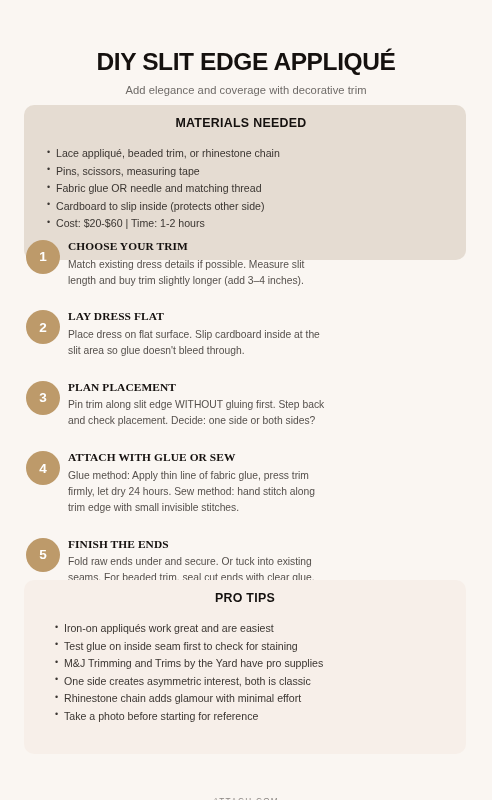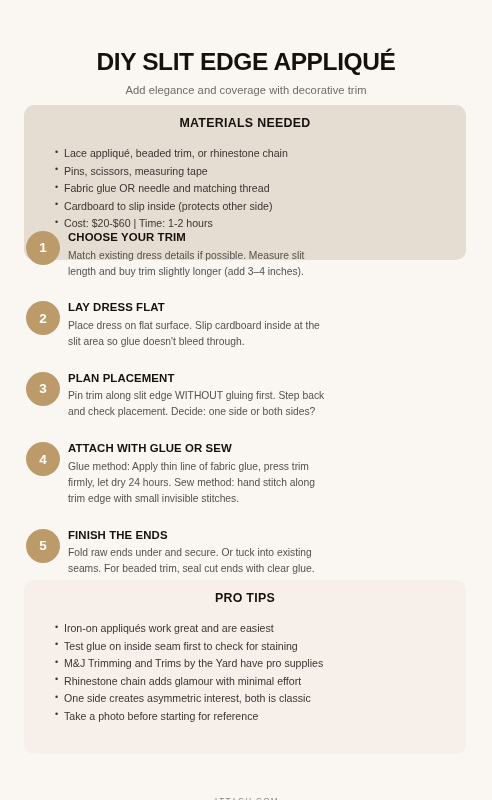"MATERIALS NEEDED" .materials-card { padding: 11px 16px 12px 16px -> 11px 16px 12px 8px }
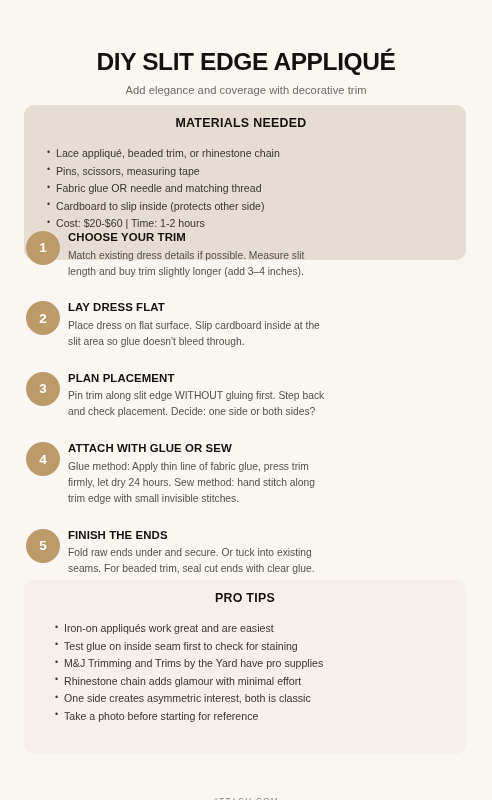"CHOOSE YOUR TRIM" .step-title { font-family: none -> Liberation Serif, serif; margin: 9px 0 4px 0 -> 18px 0 4px 0 }
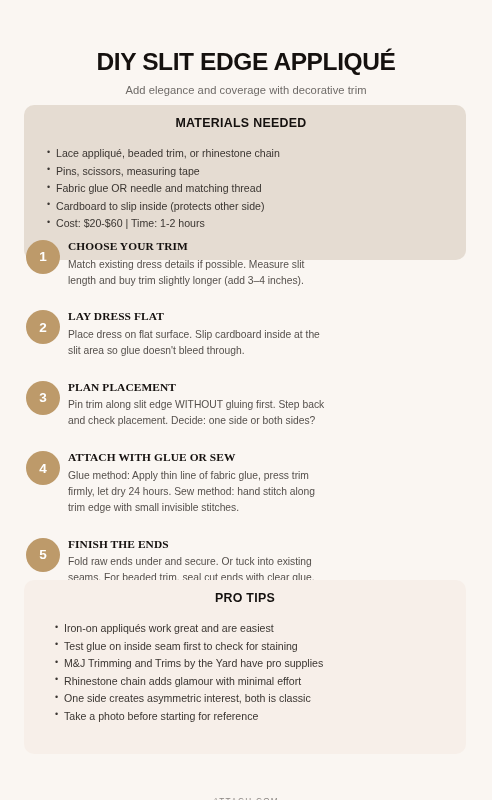"Rhinestone chain adds glamour with" li { order: before "One side creates asymmetric interest," -> after "One side creates asymmetric interest," }
